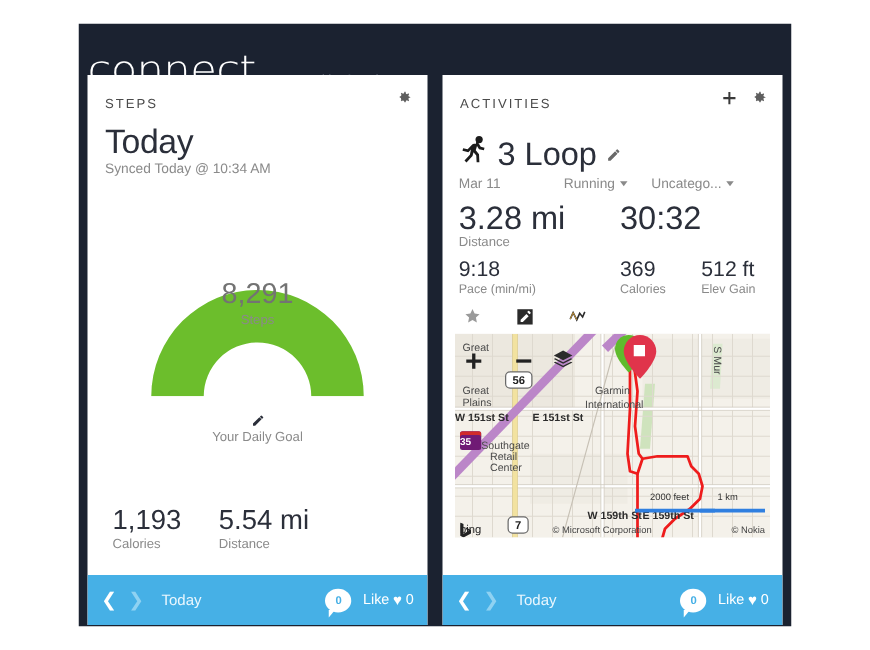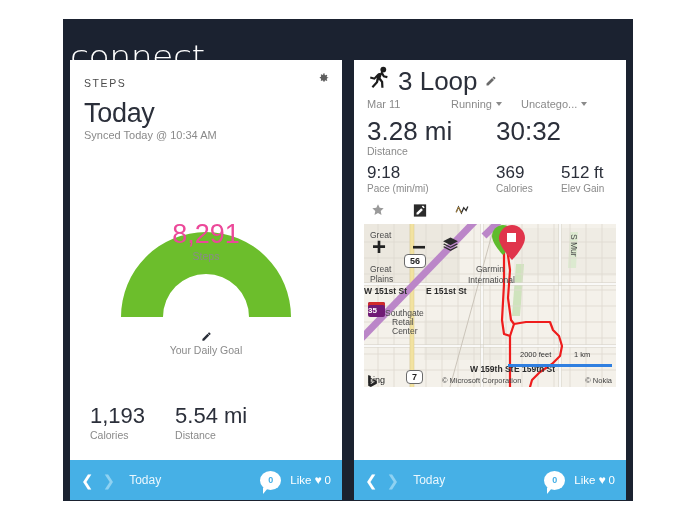"ACTIVITIES" div.card-head { html: none -> <div> <span>ACTIVITIES</span> <div> <span> <svg> <path></path> </svg> </span> <span> <svg> <path></path> <path></path> </svg> </span> </div> </div> }
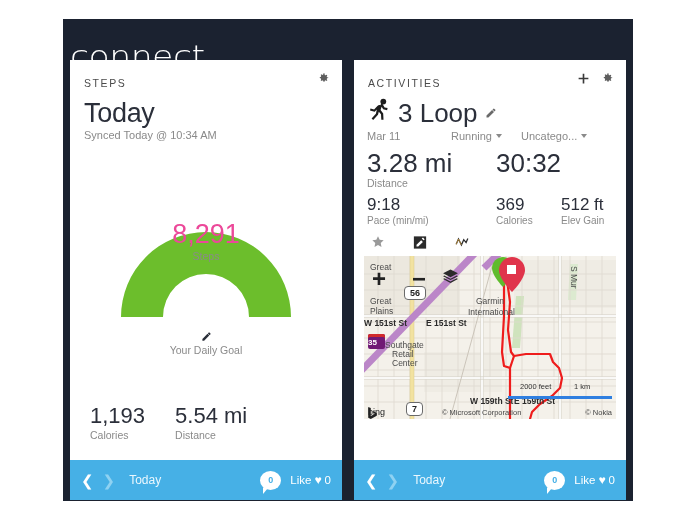"3 Loop" .act-title-row { margin: 6px 0 0 13px -> 16px 0 0 13px }
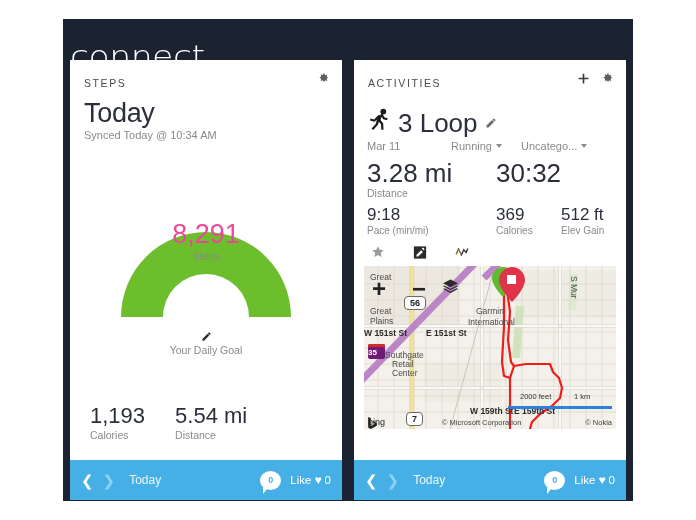"8,291" .gauge-value { color: #ec4899 -> #737373; font-size: 27px -> 23px }
